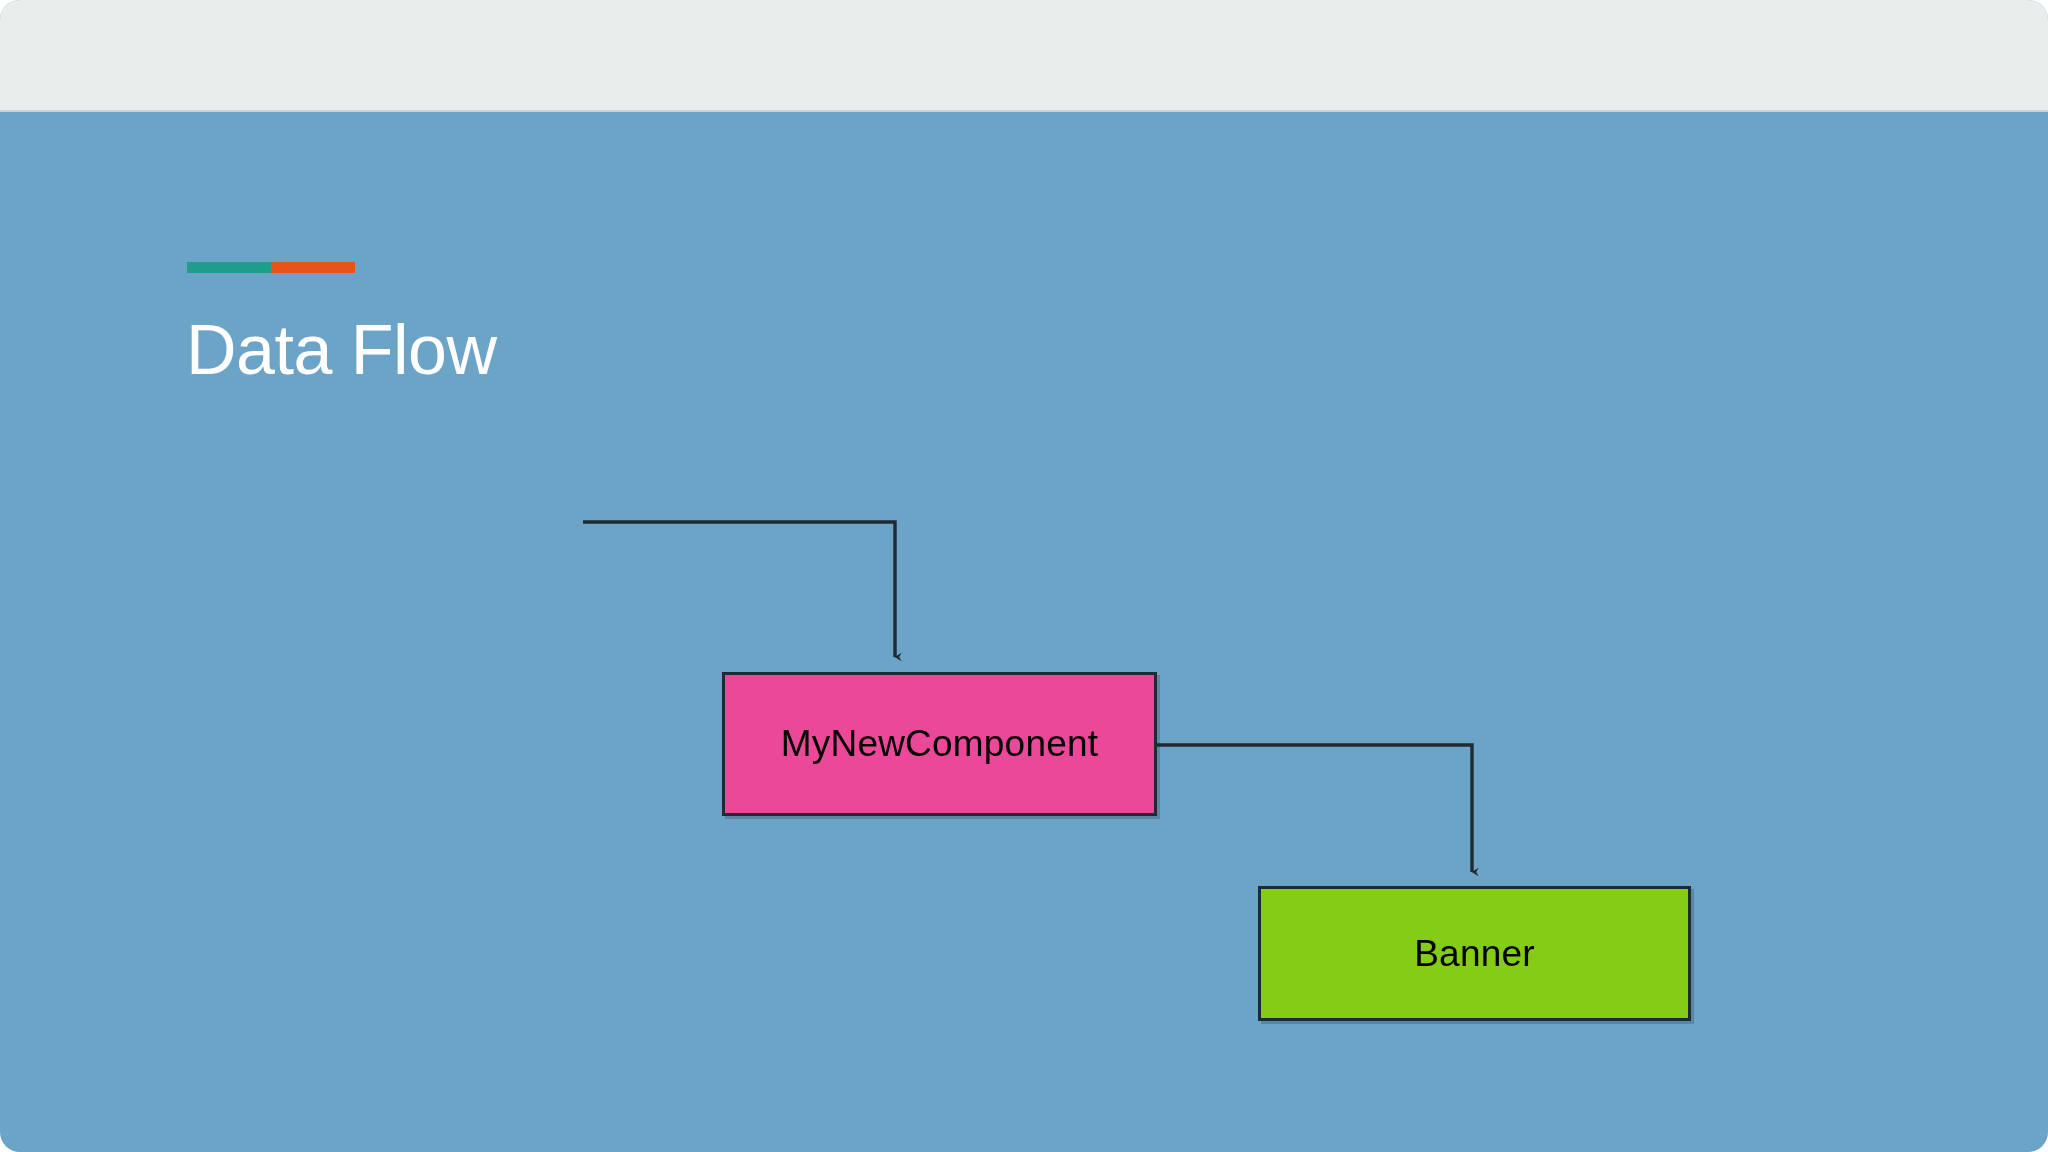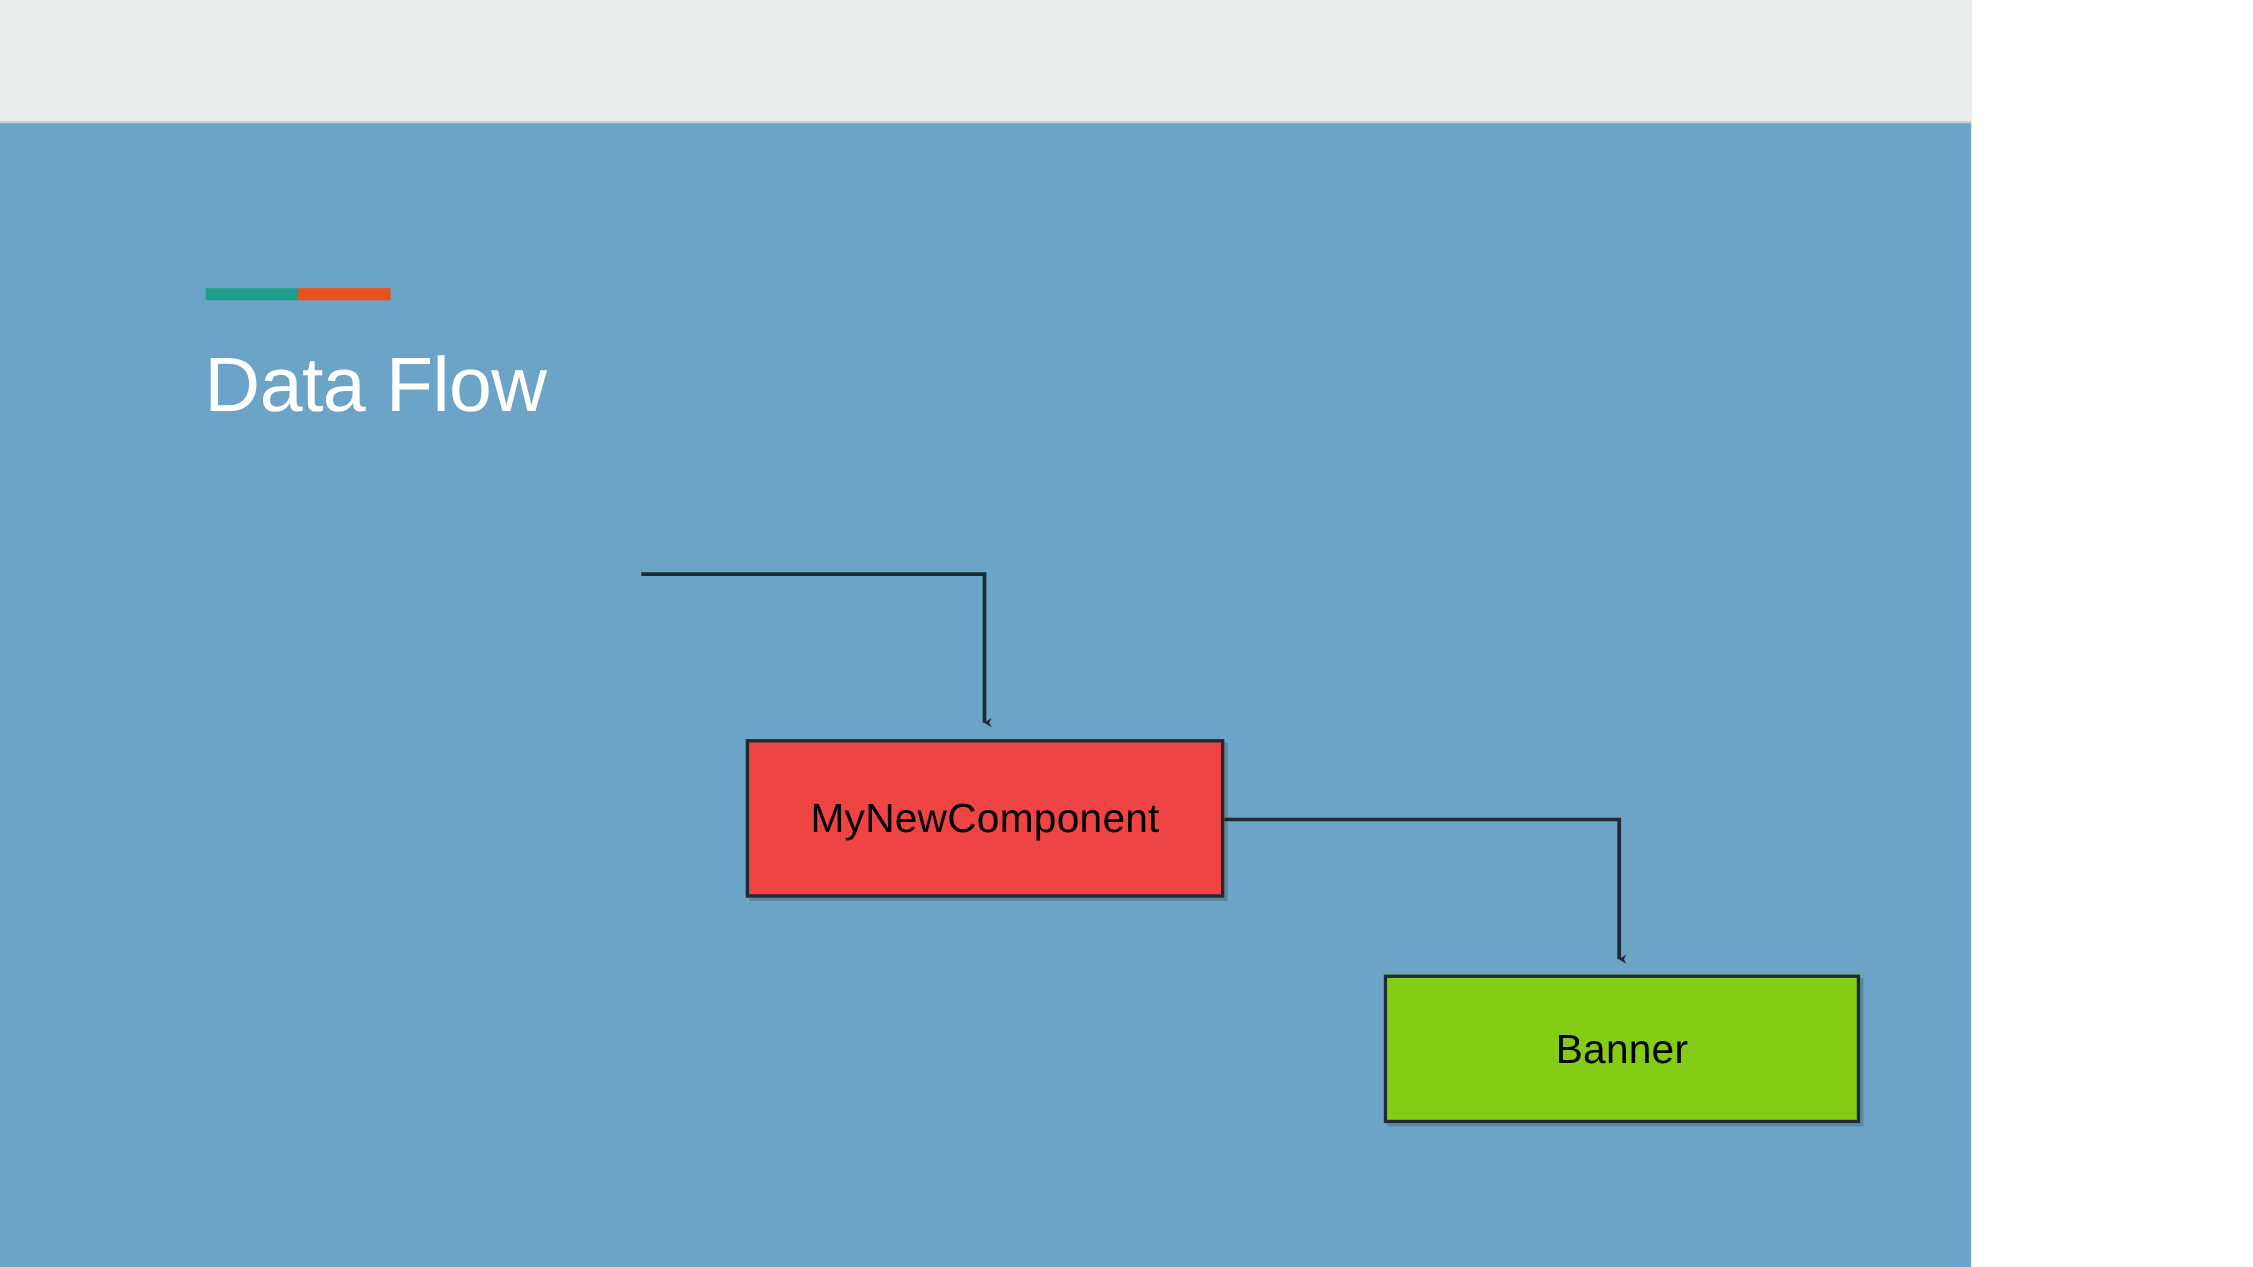"Data Flow" #slide { border-radius: none -> 20px; width: 1792px -> 2048px }
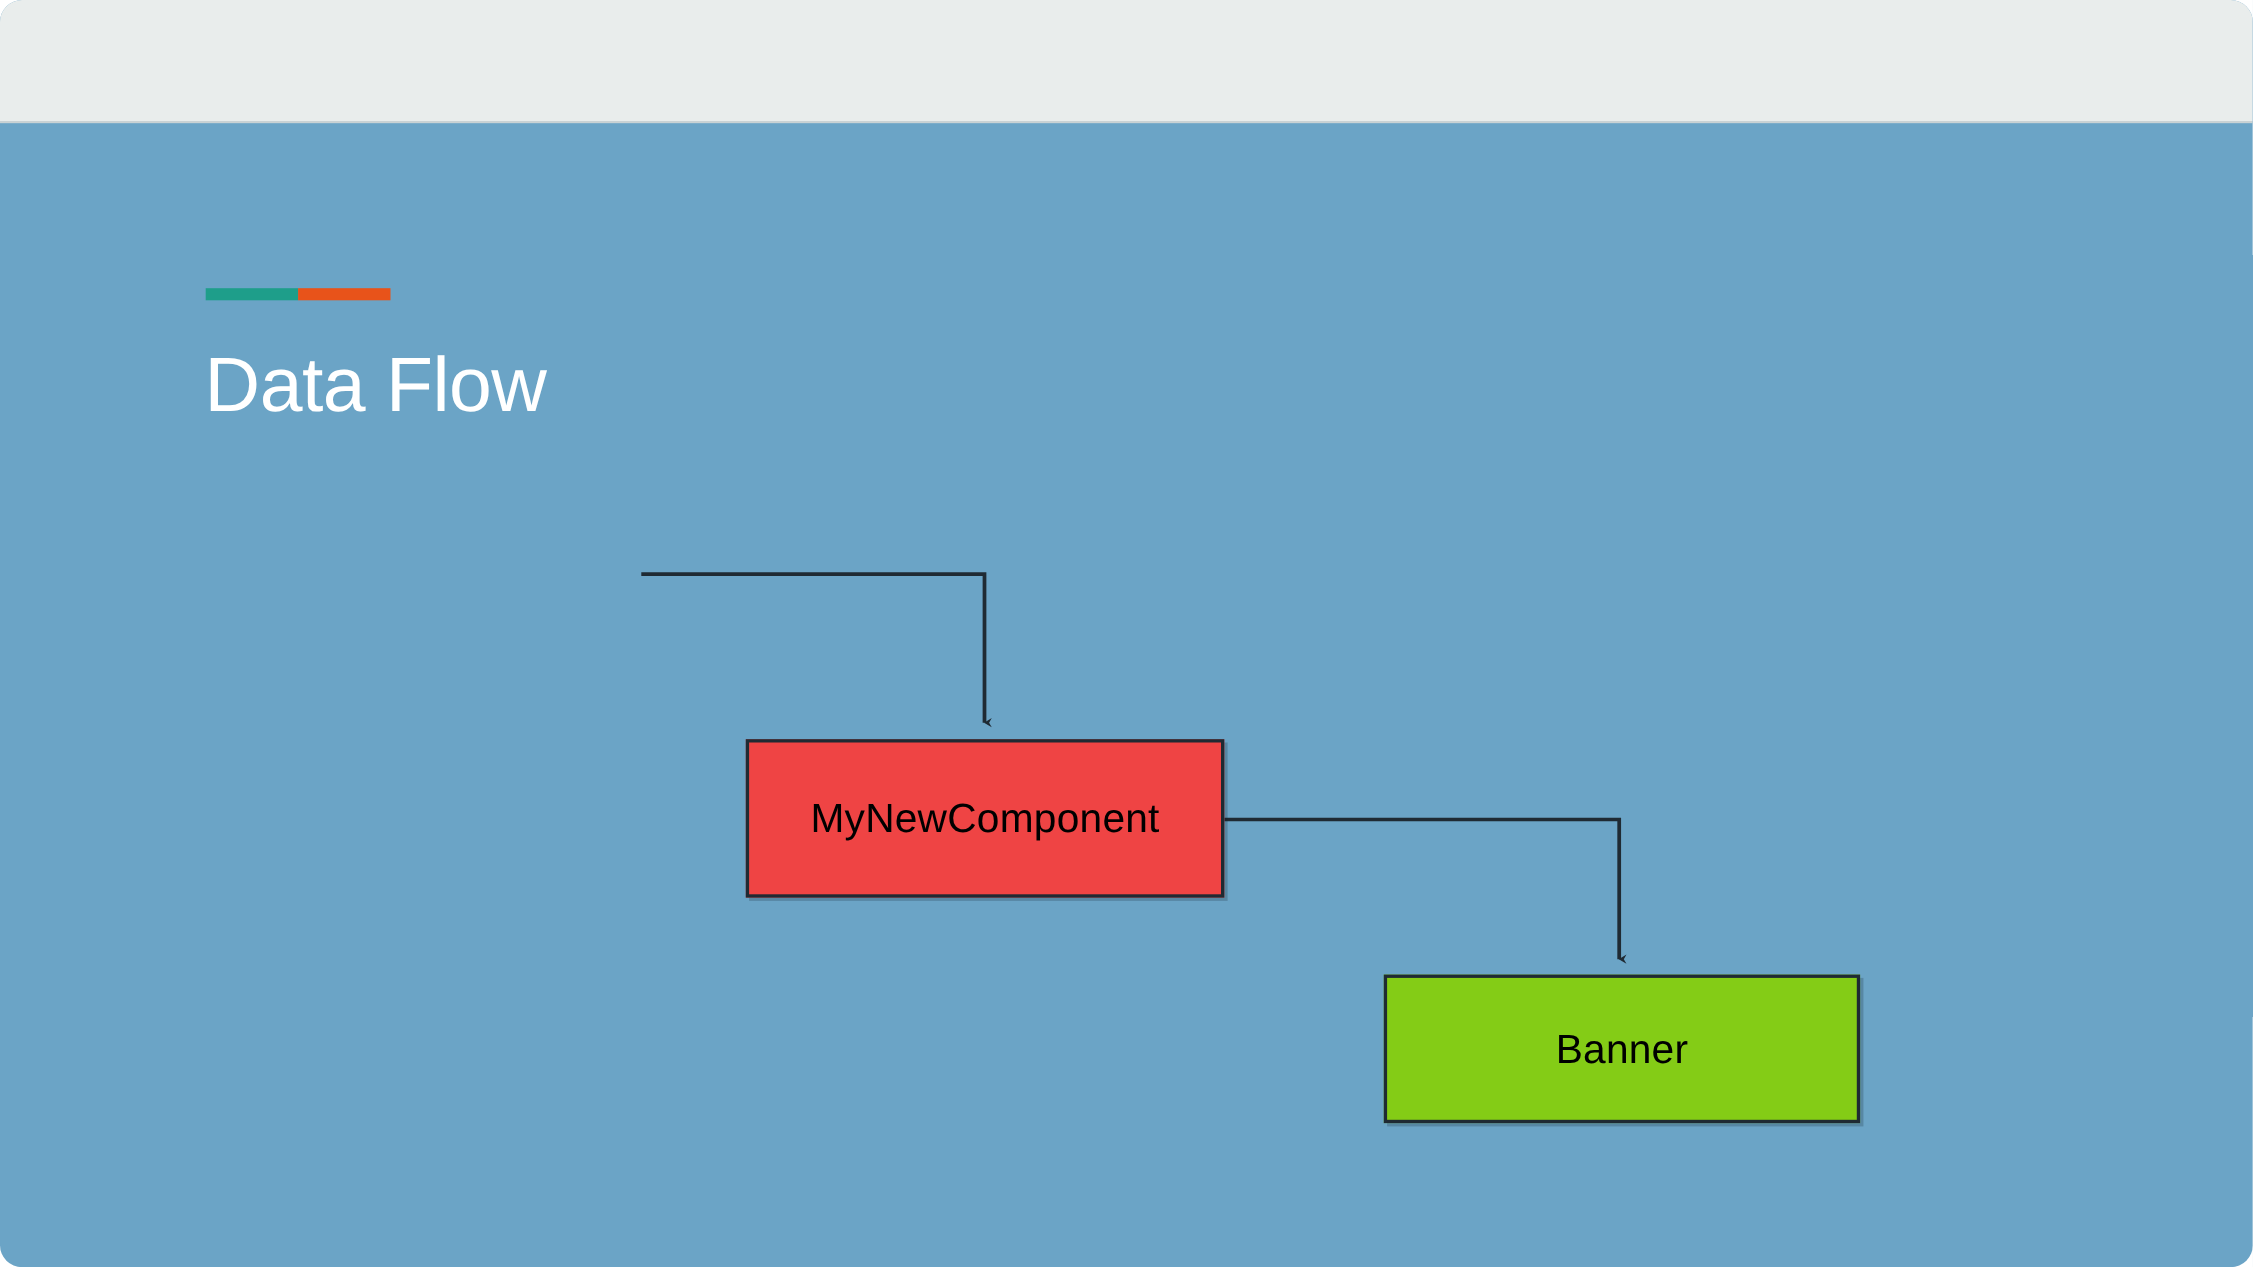"MyNewComponent" div.node { background: #ef4444 -> #ec4899; margin-left: none -> 44px }
